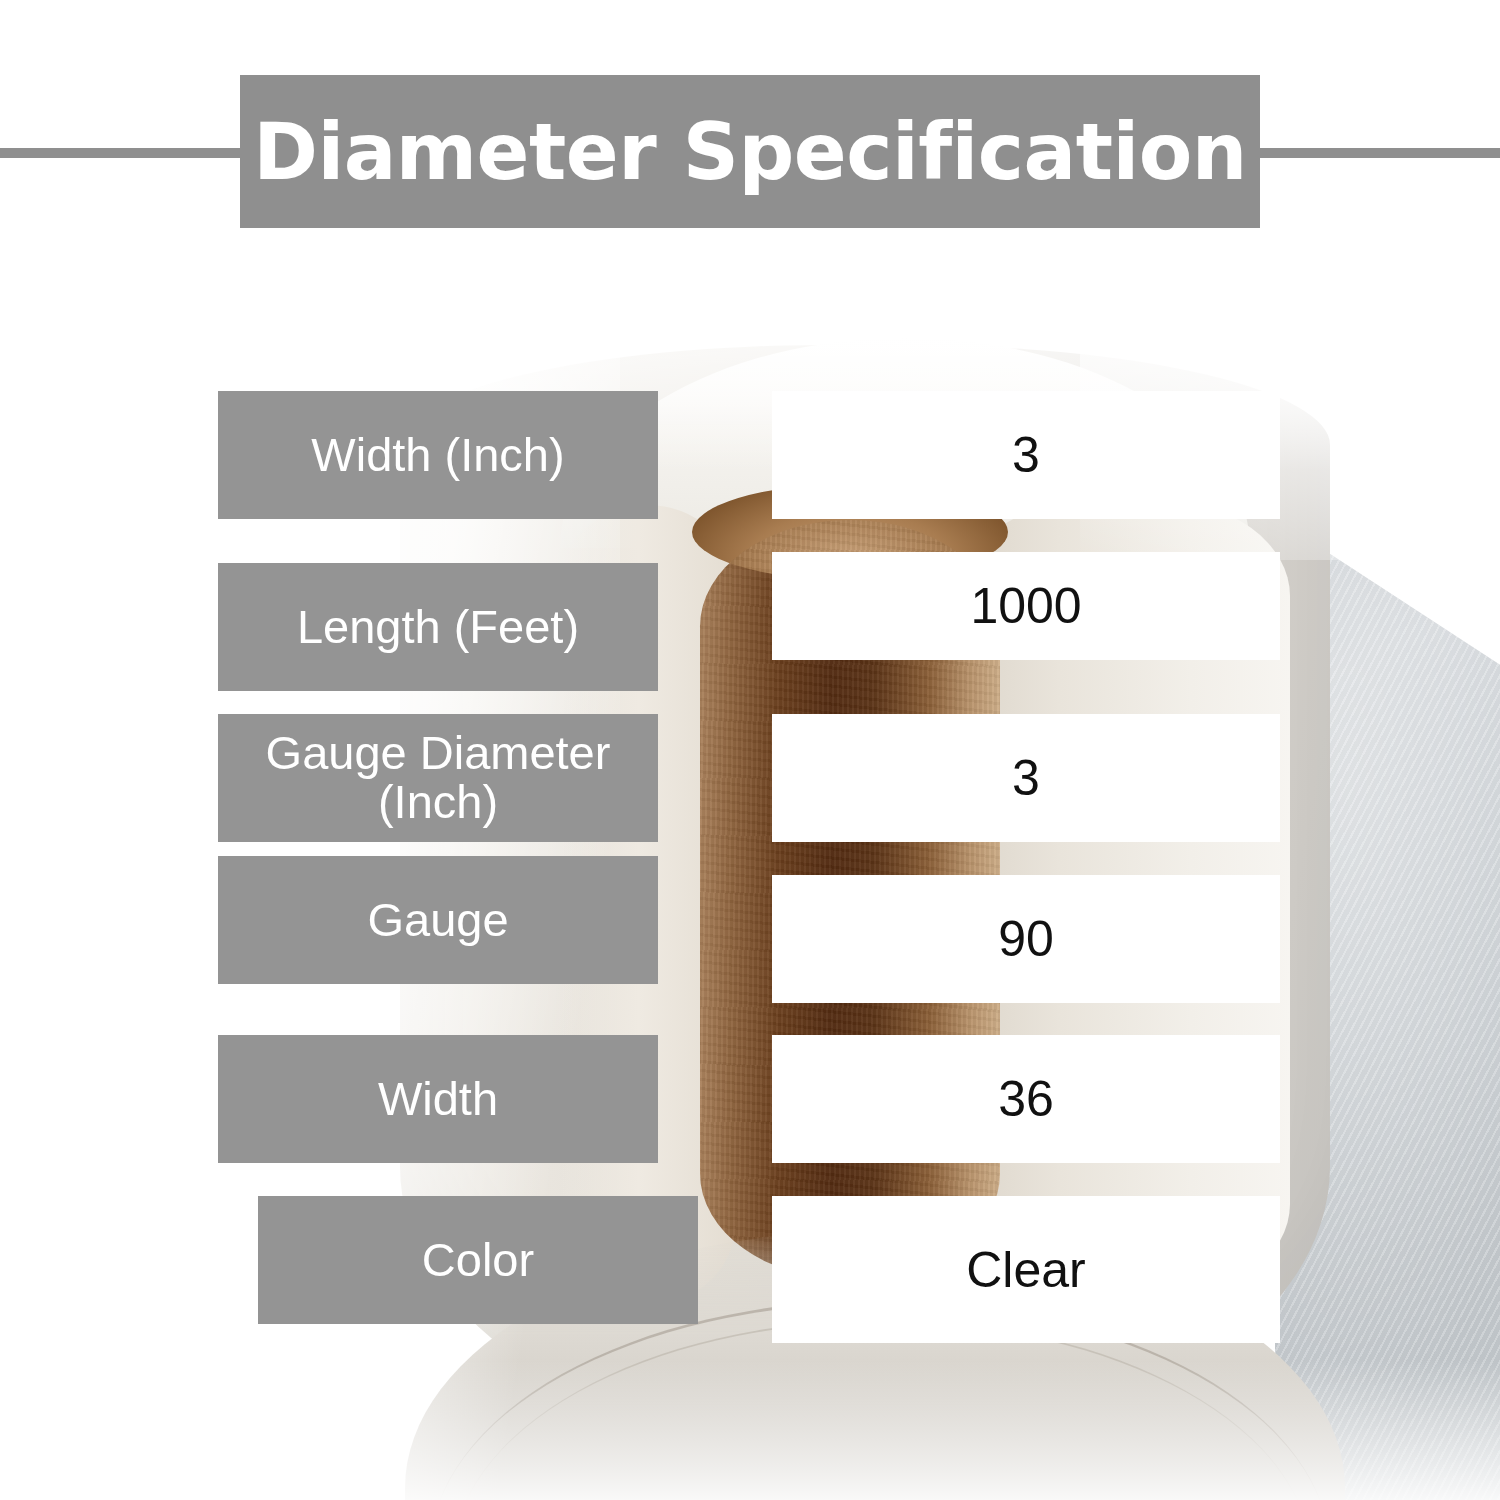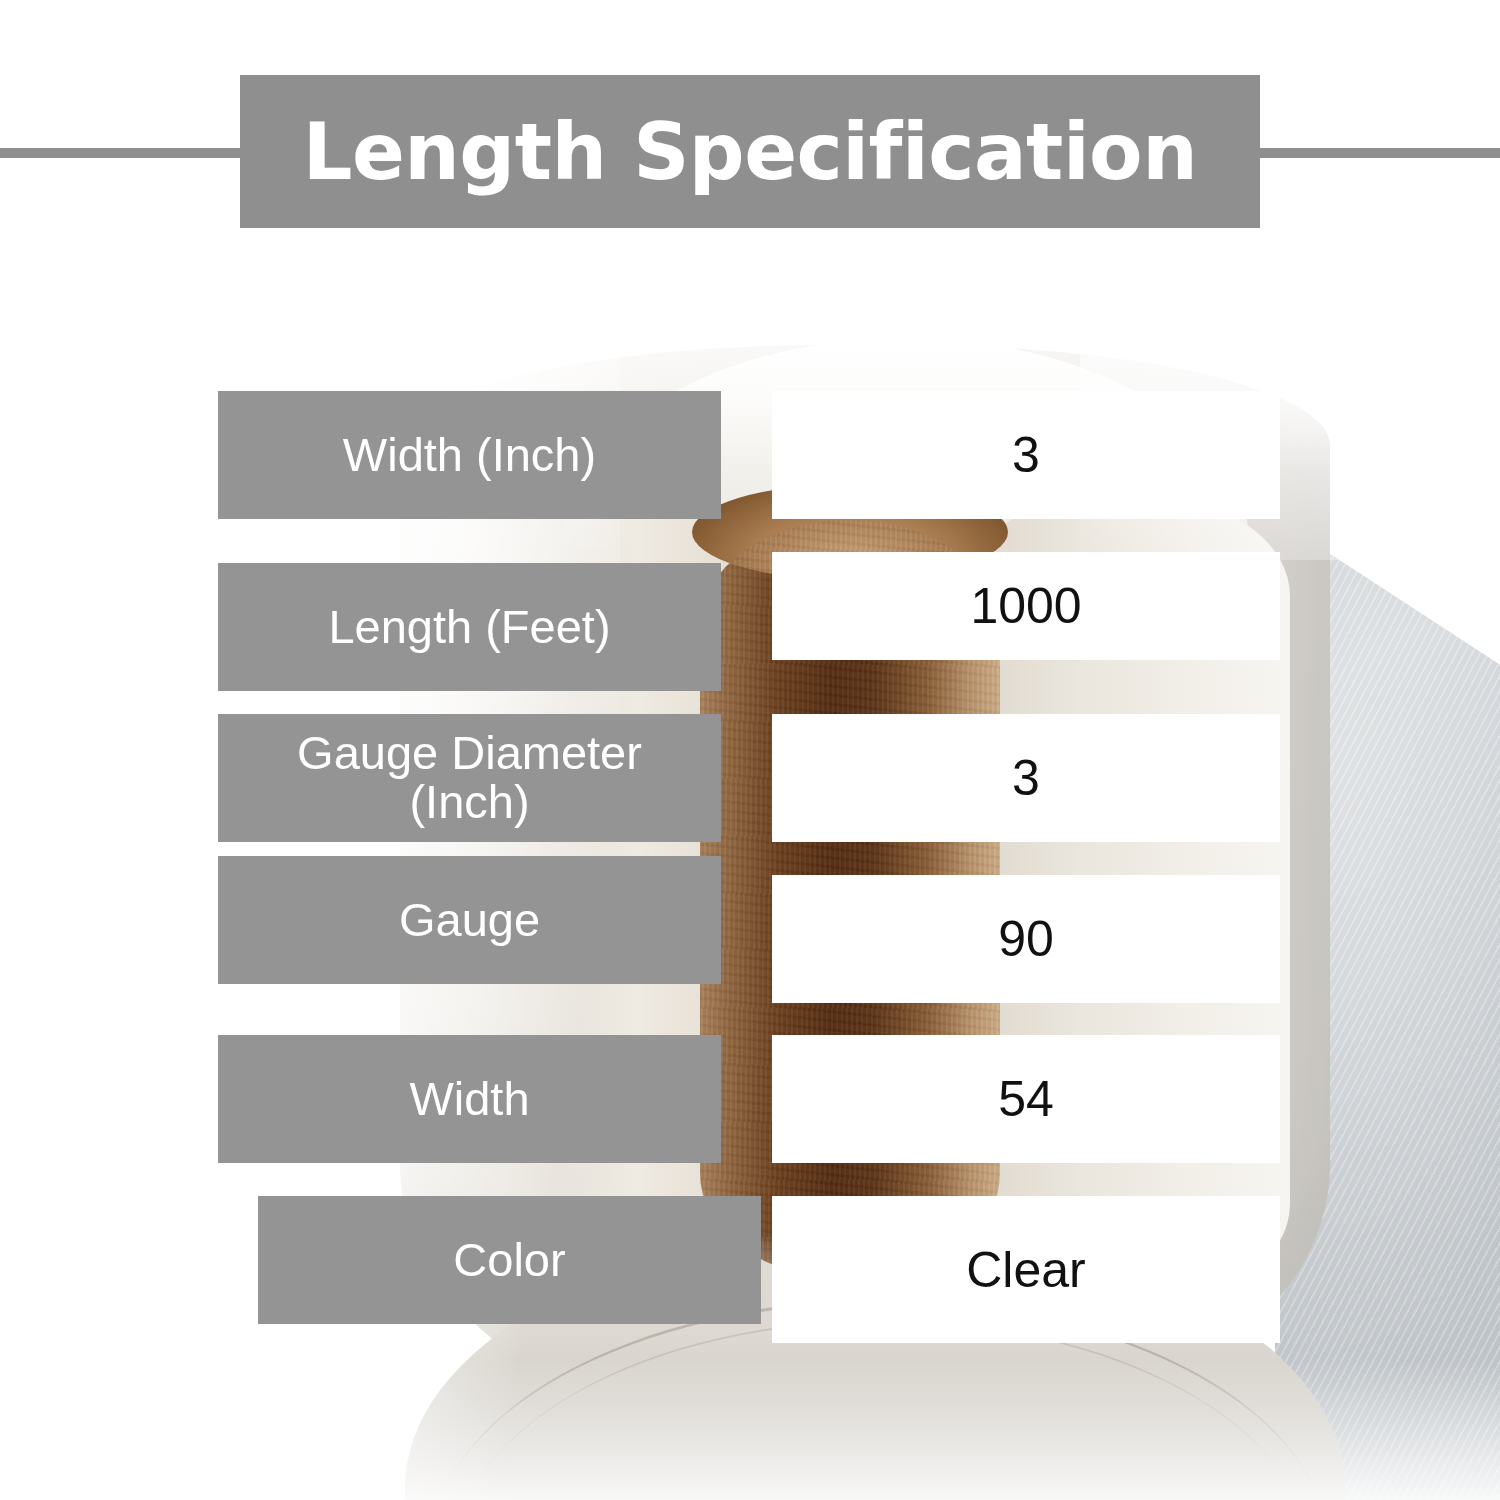"Length Specification" div { text: Length -> Diameter }
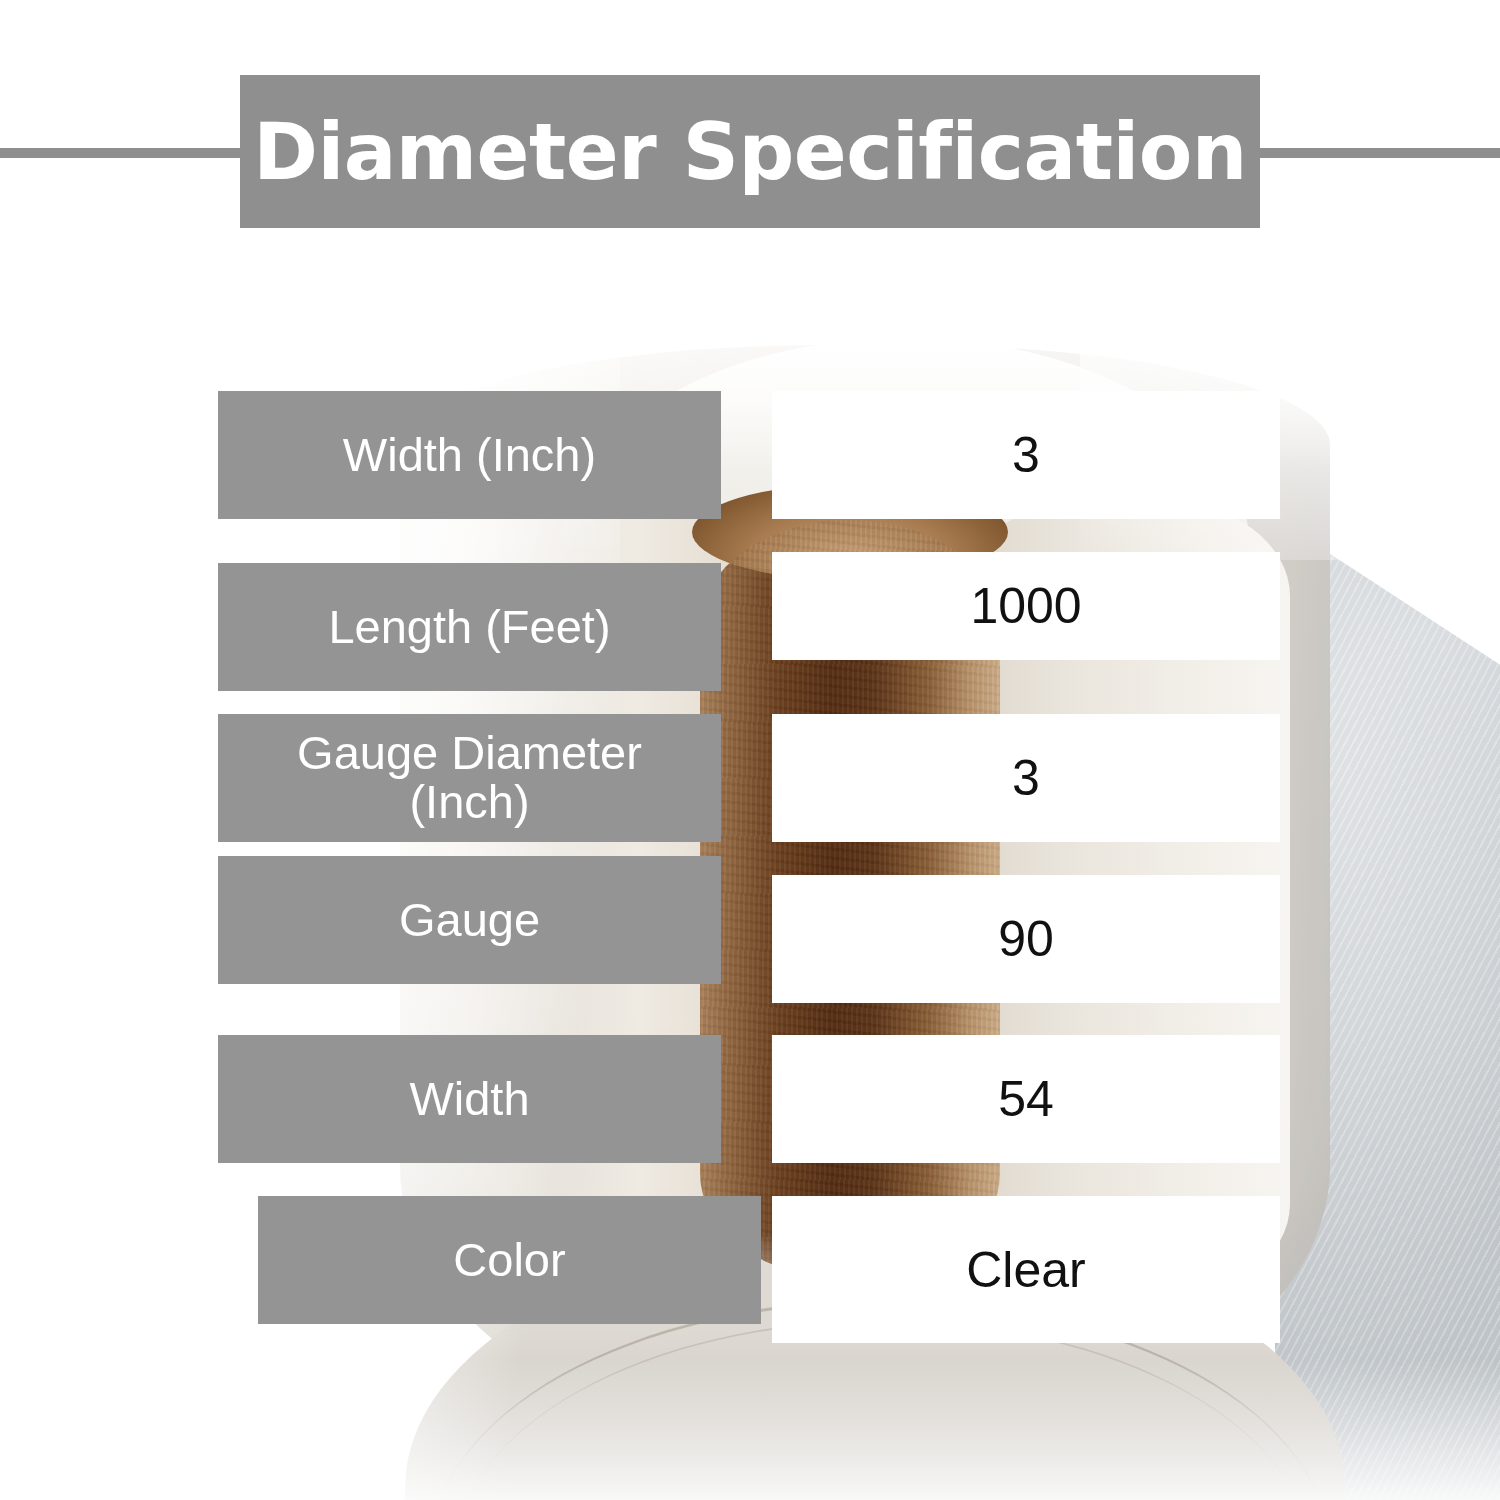"Width (Inch)" .spec-label { width: 503px -> 440px }
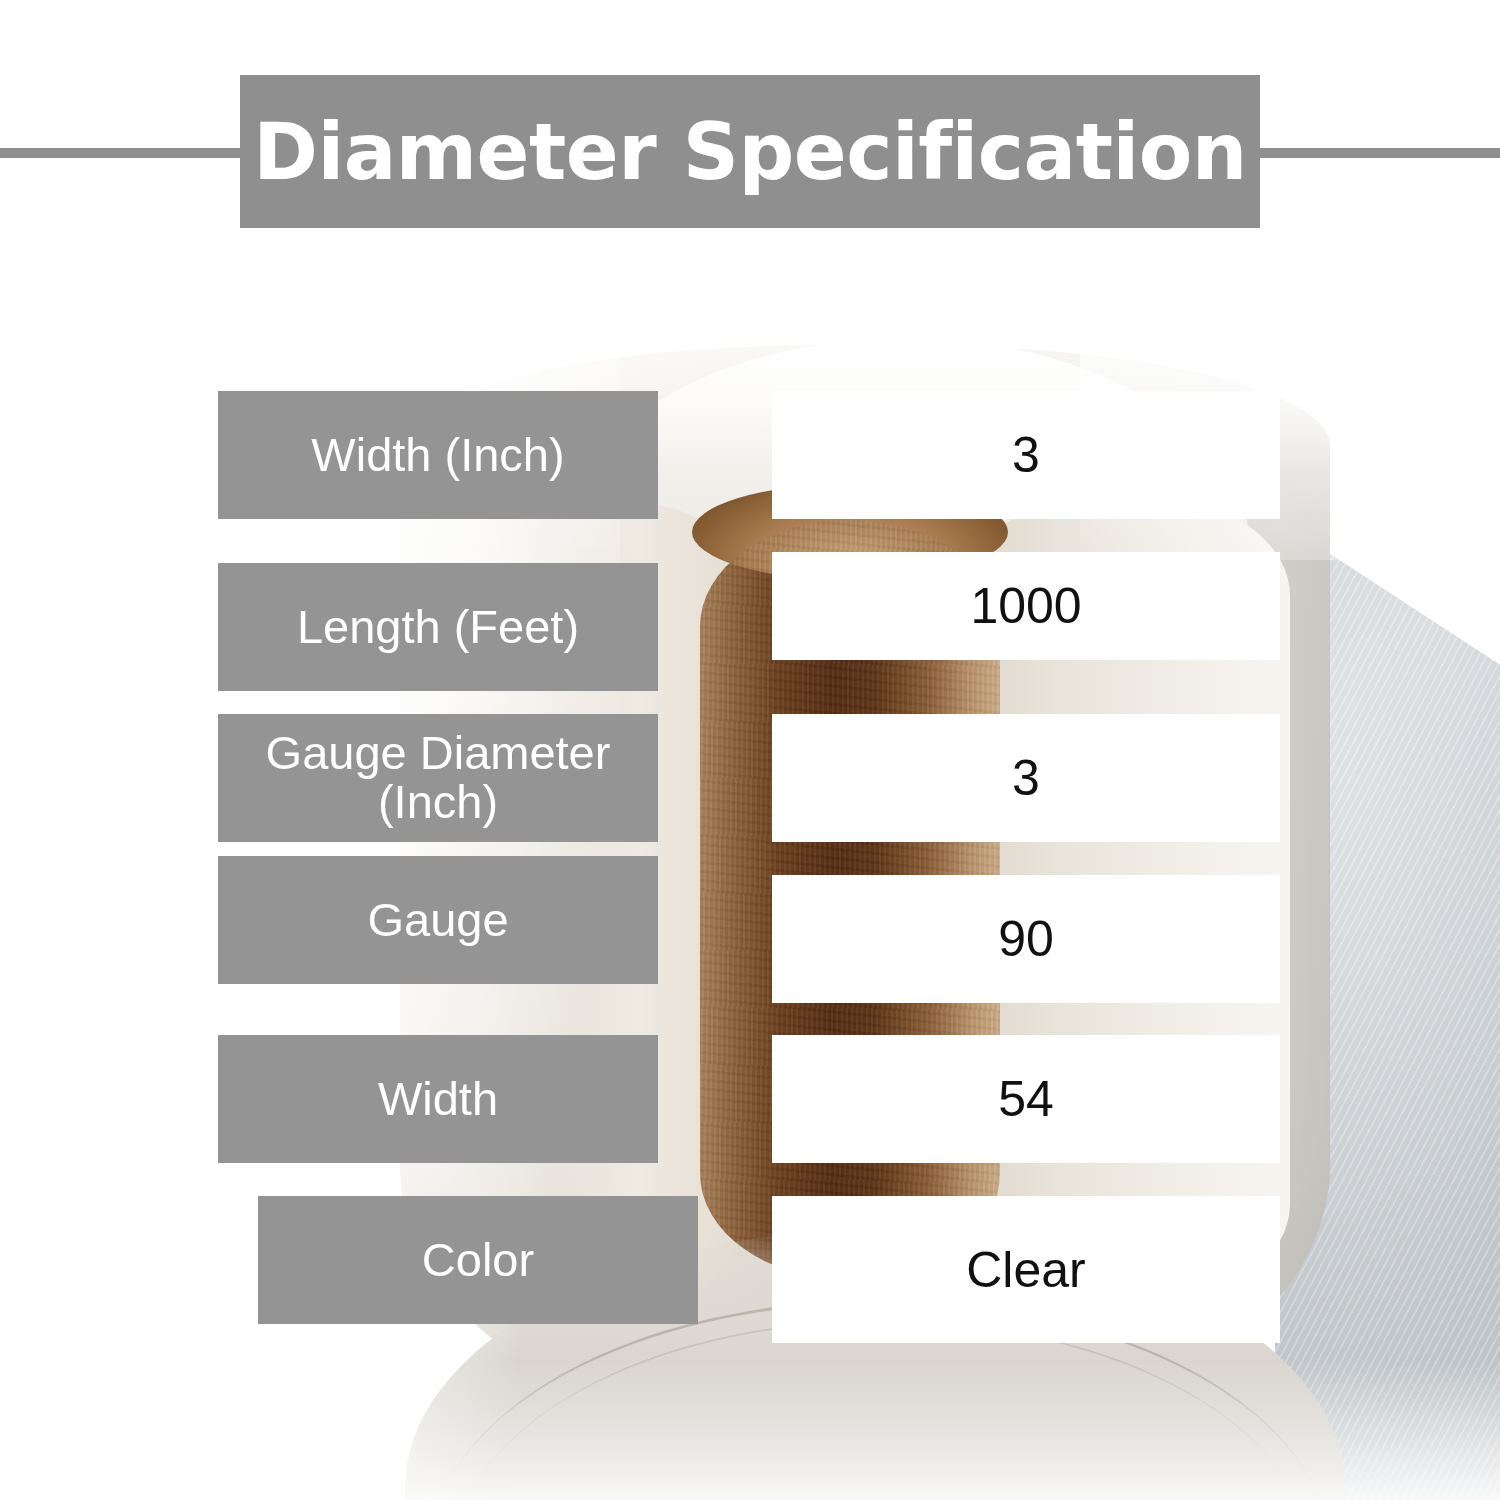"54" div.spec-value { text: 54 -> 36 }
